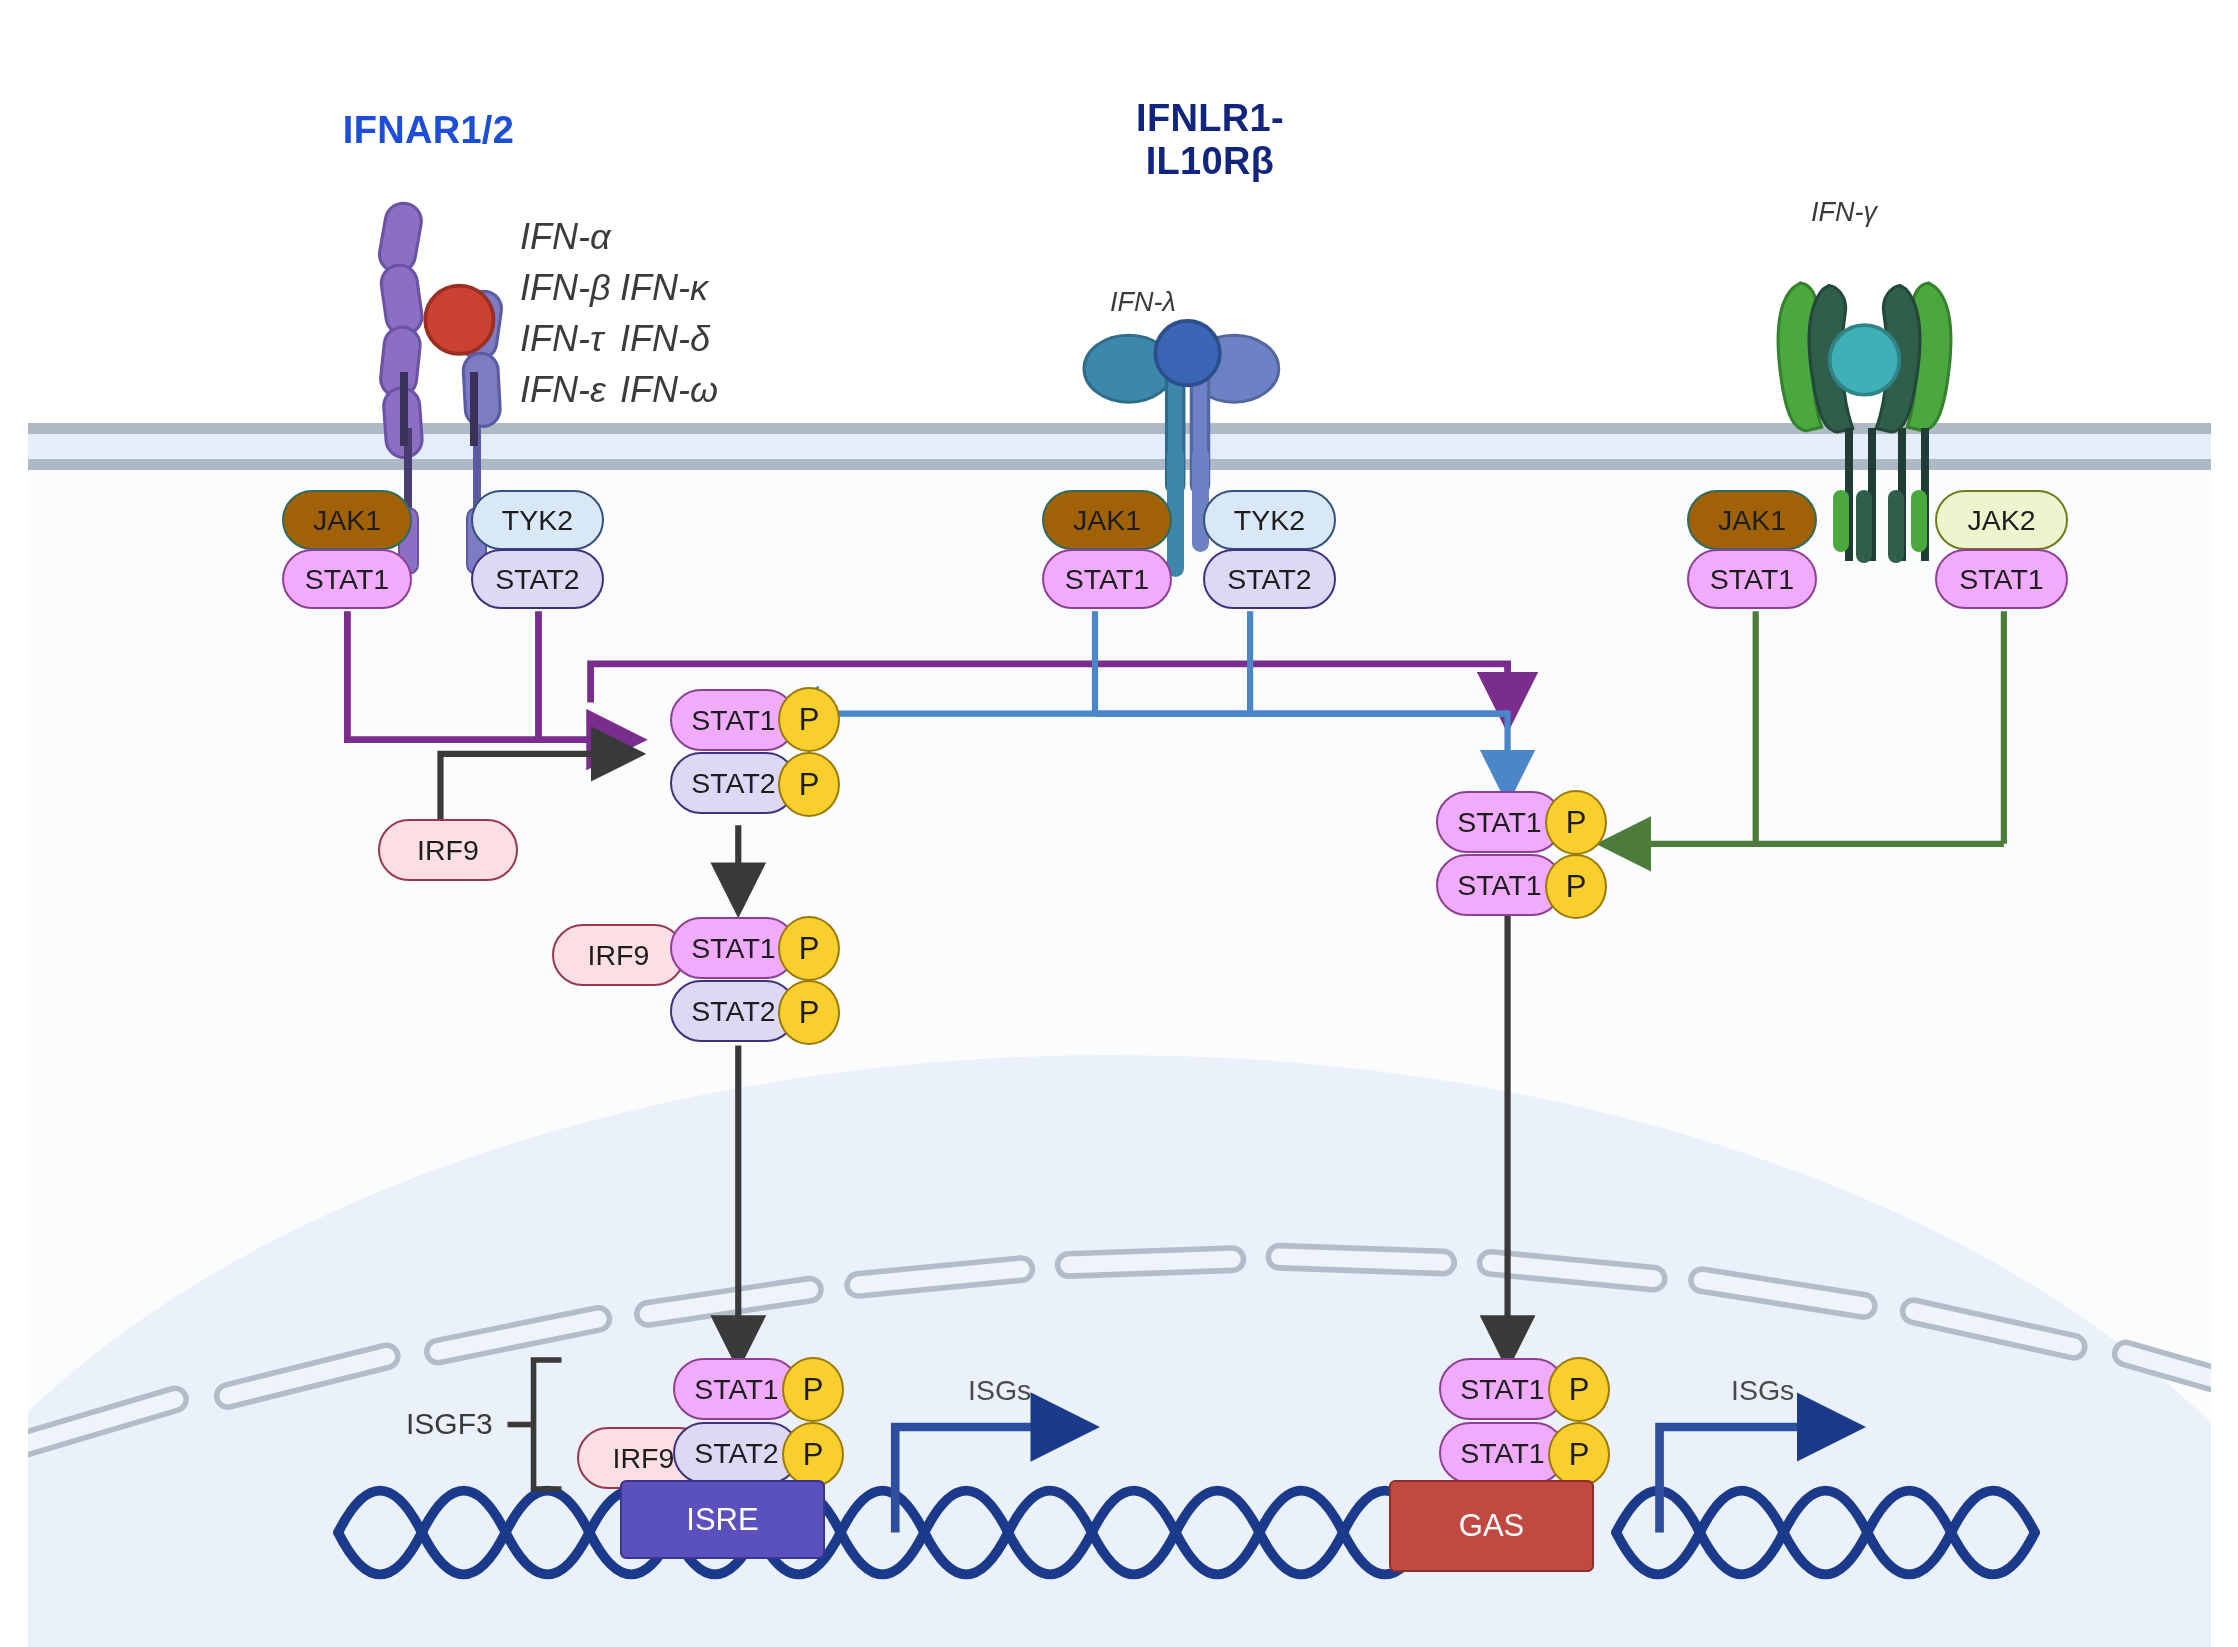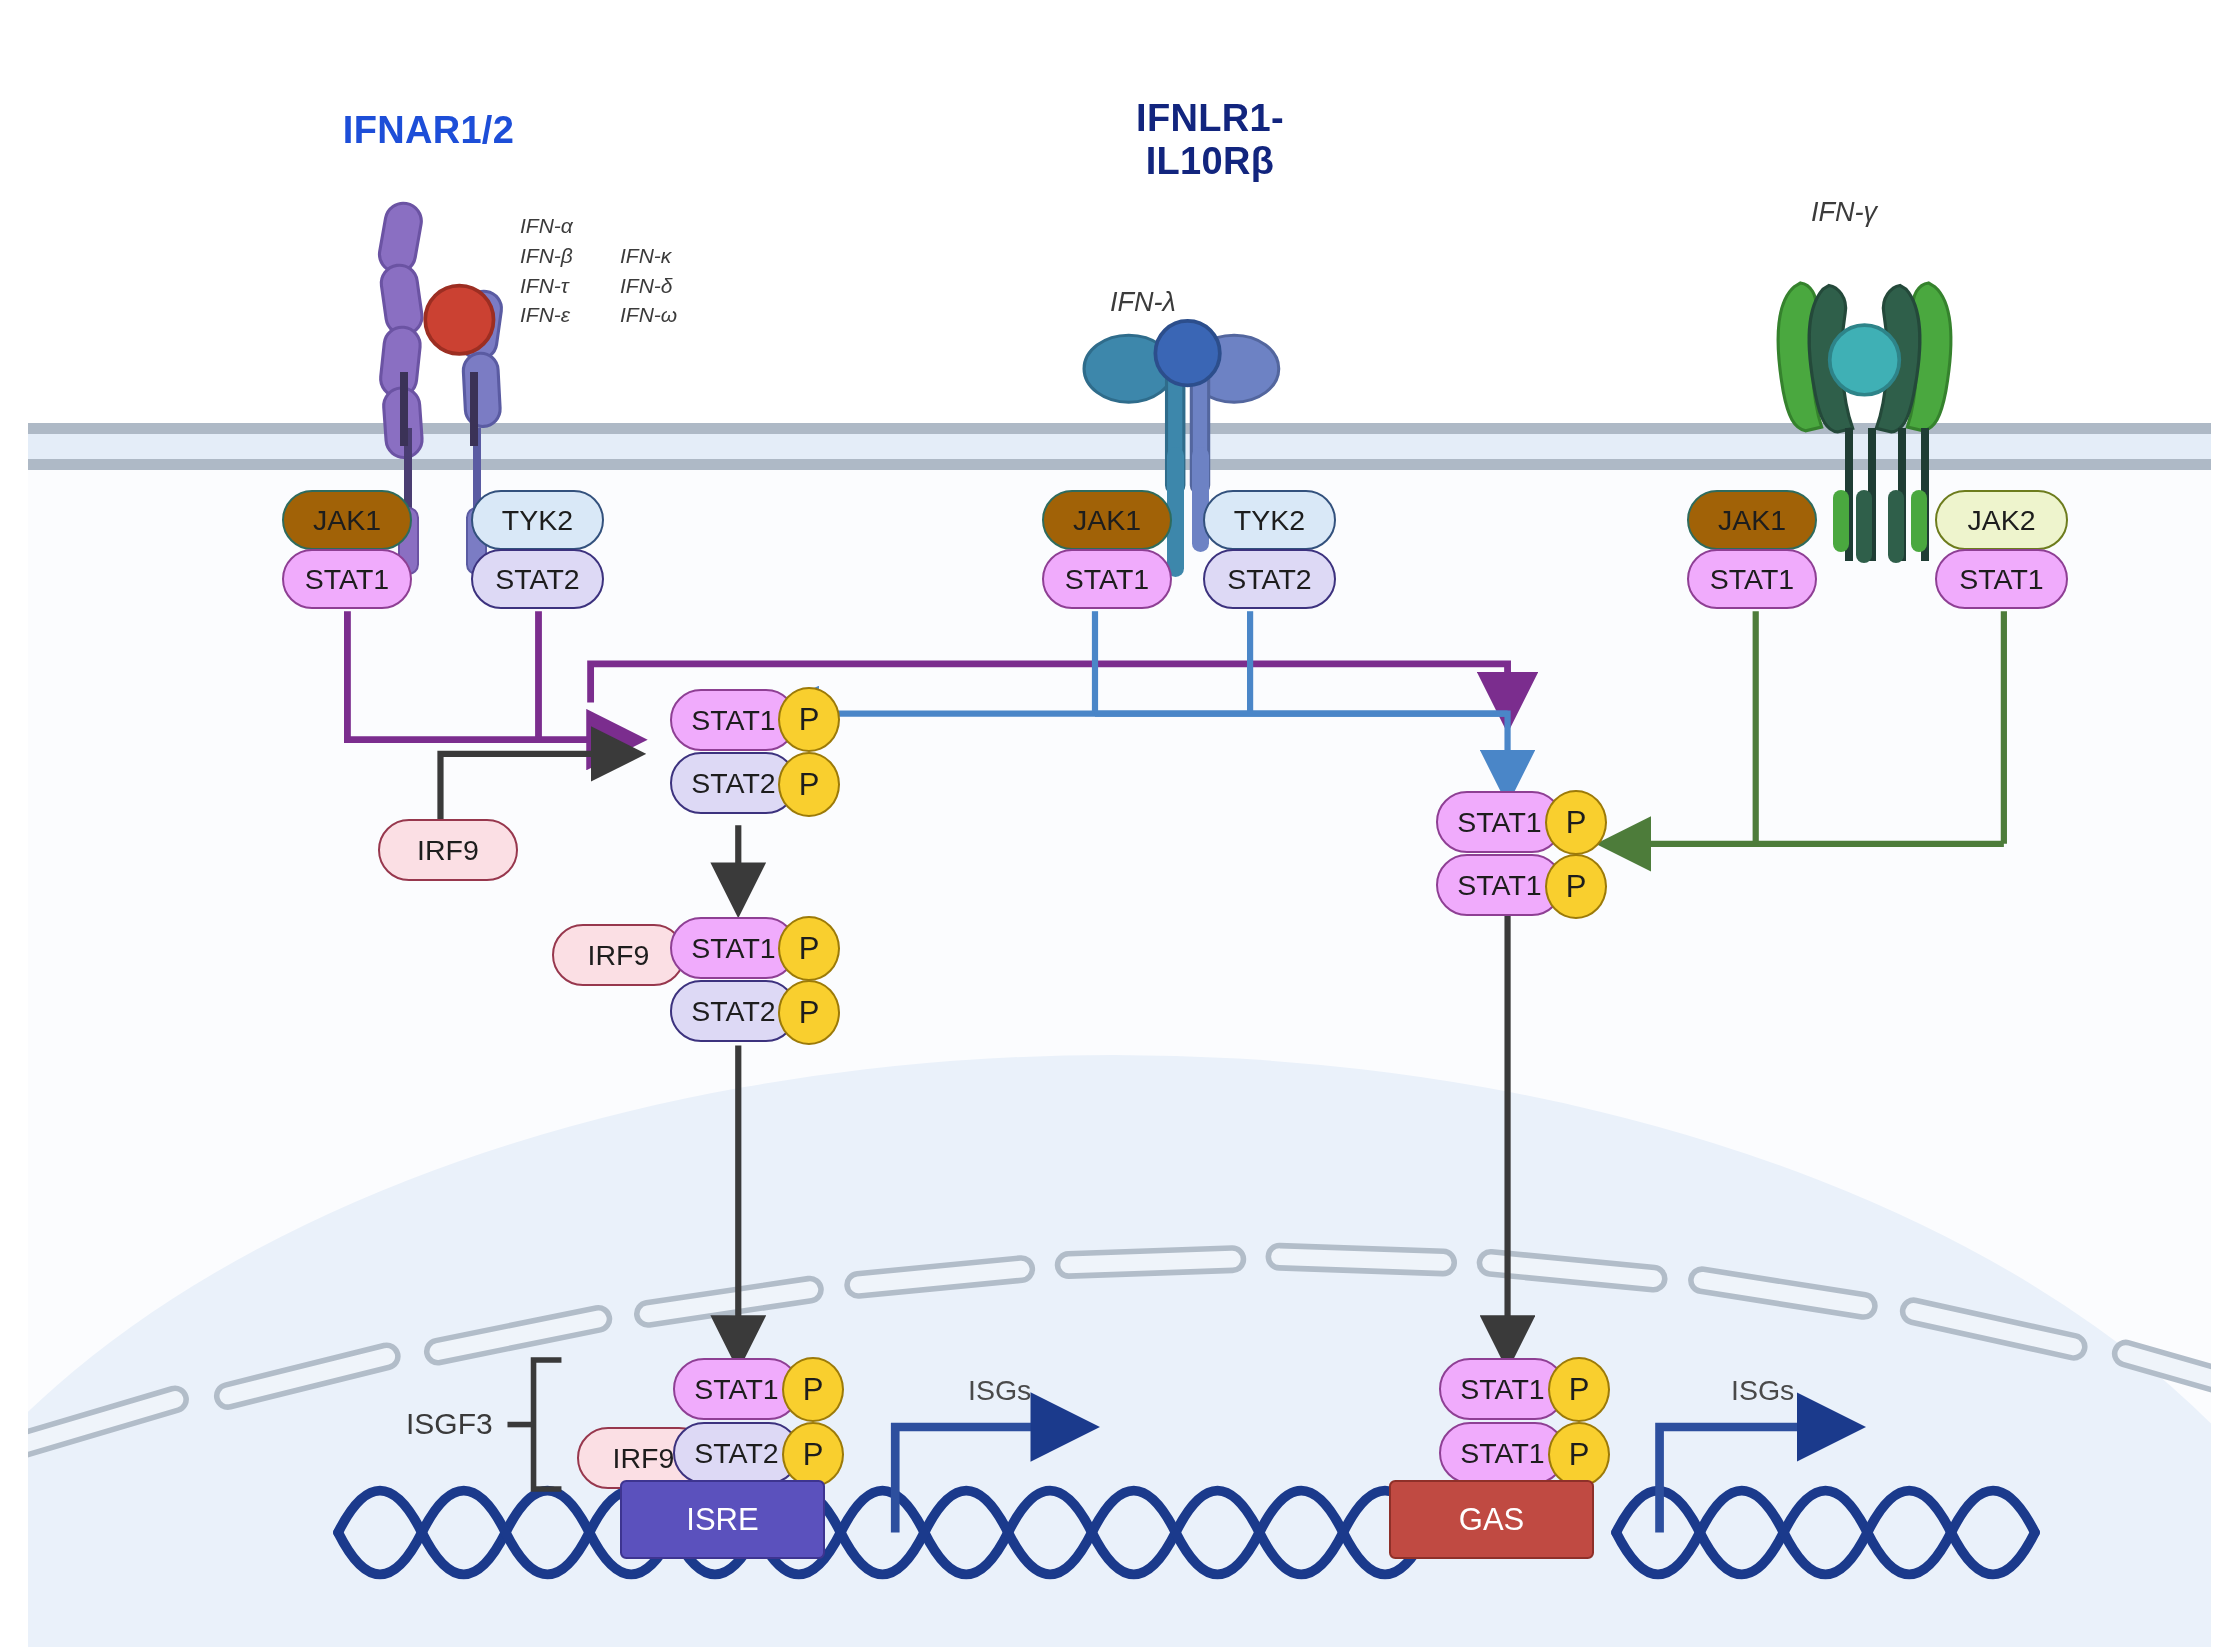"IFN-α" .lig-col { font-size: 21px -> 36px }
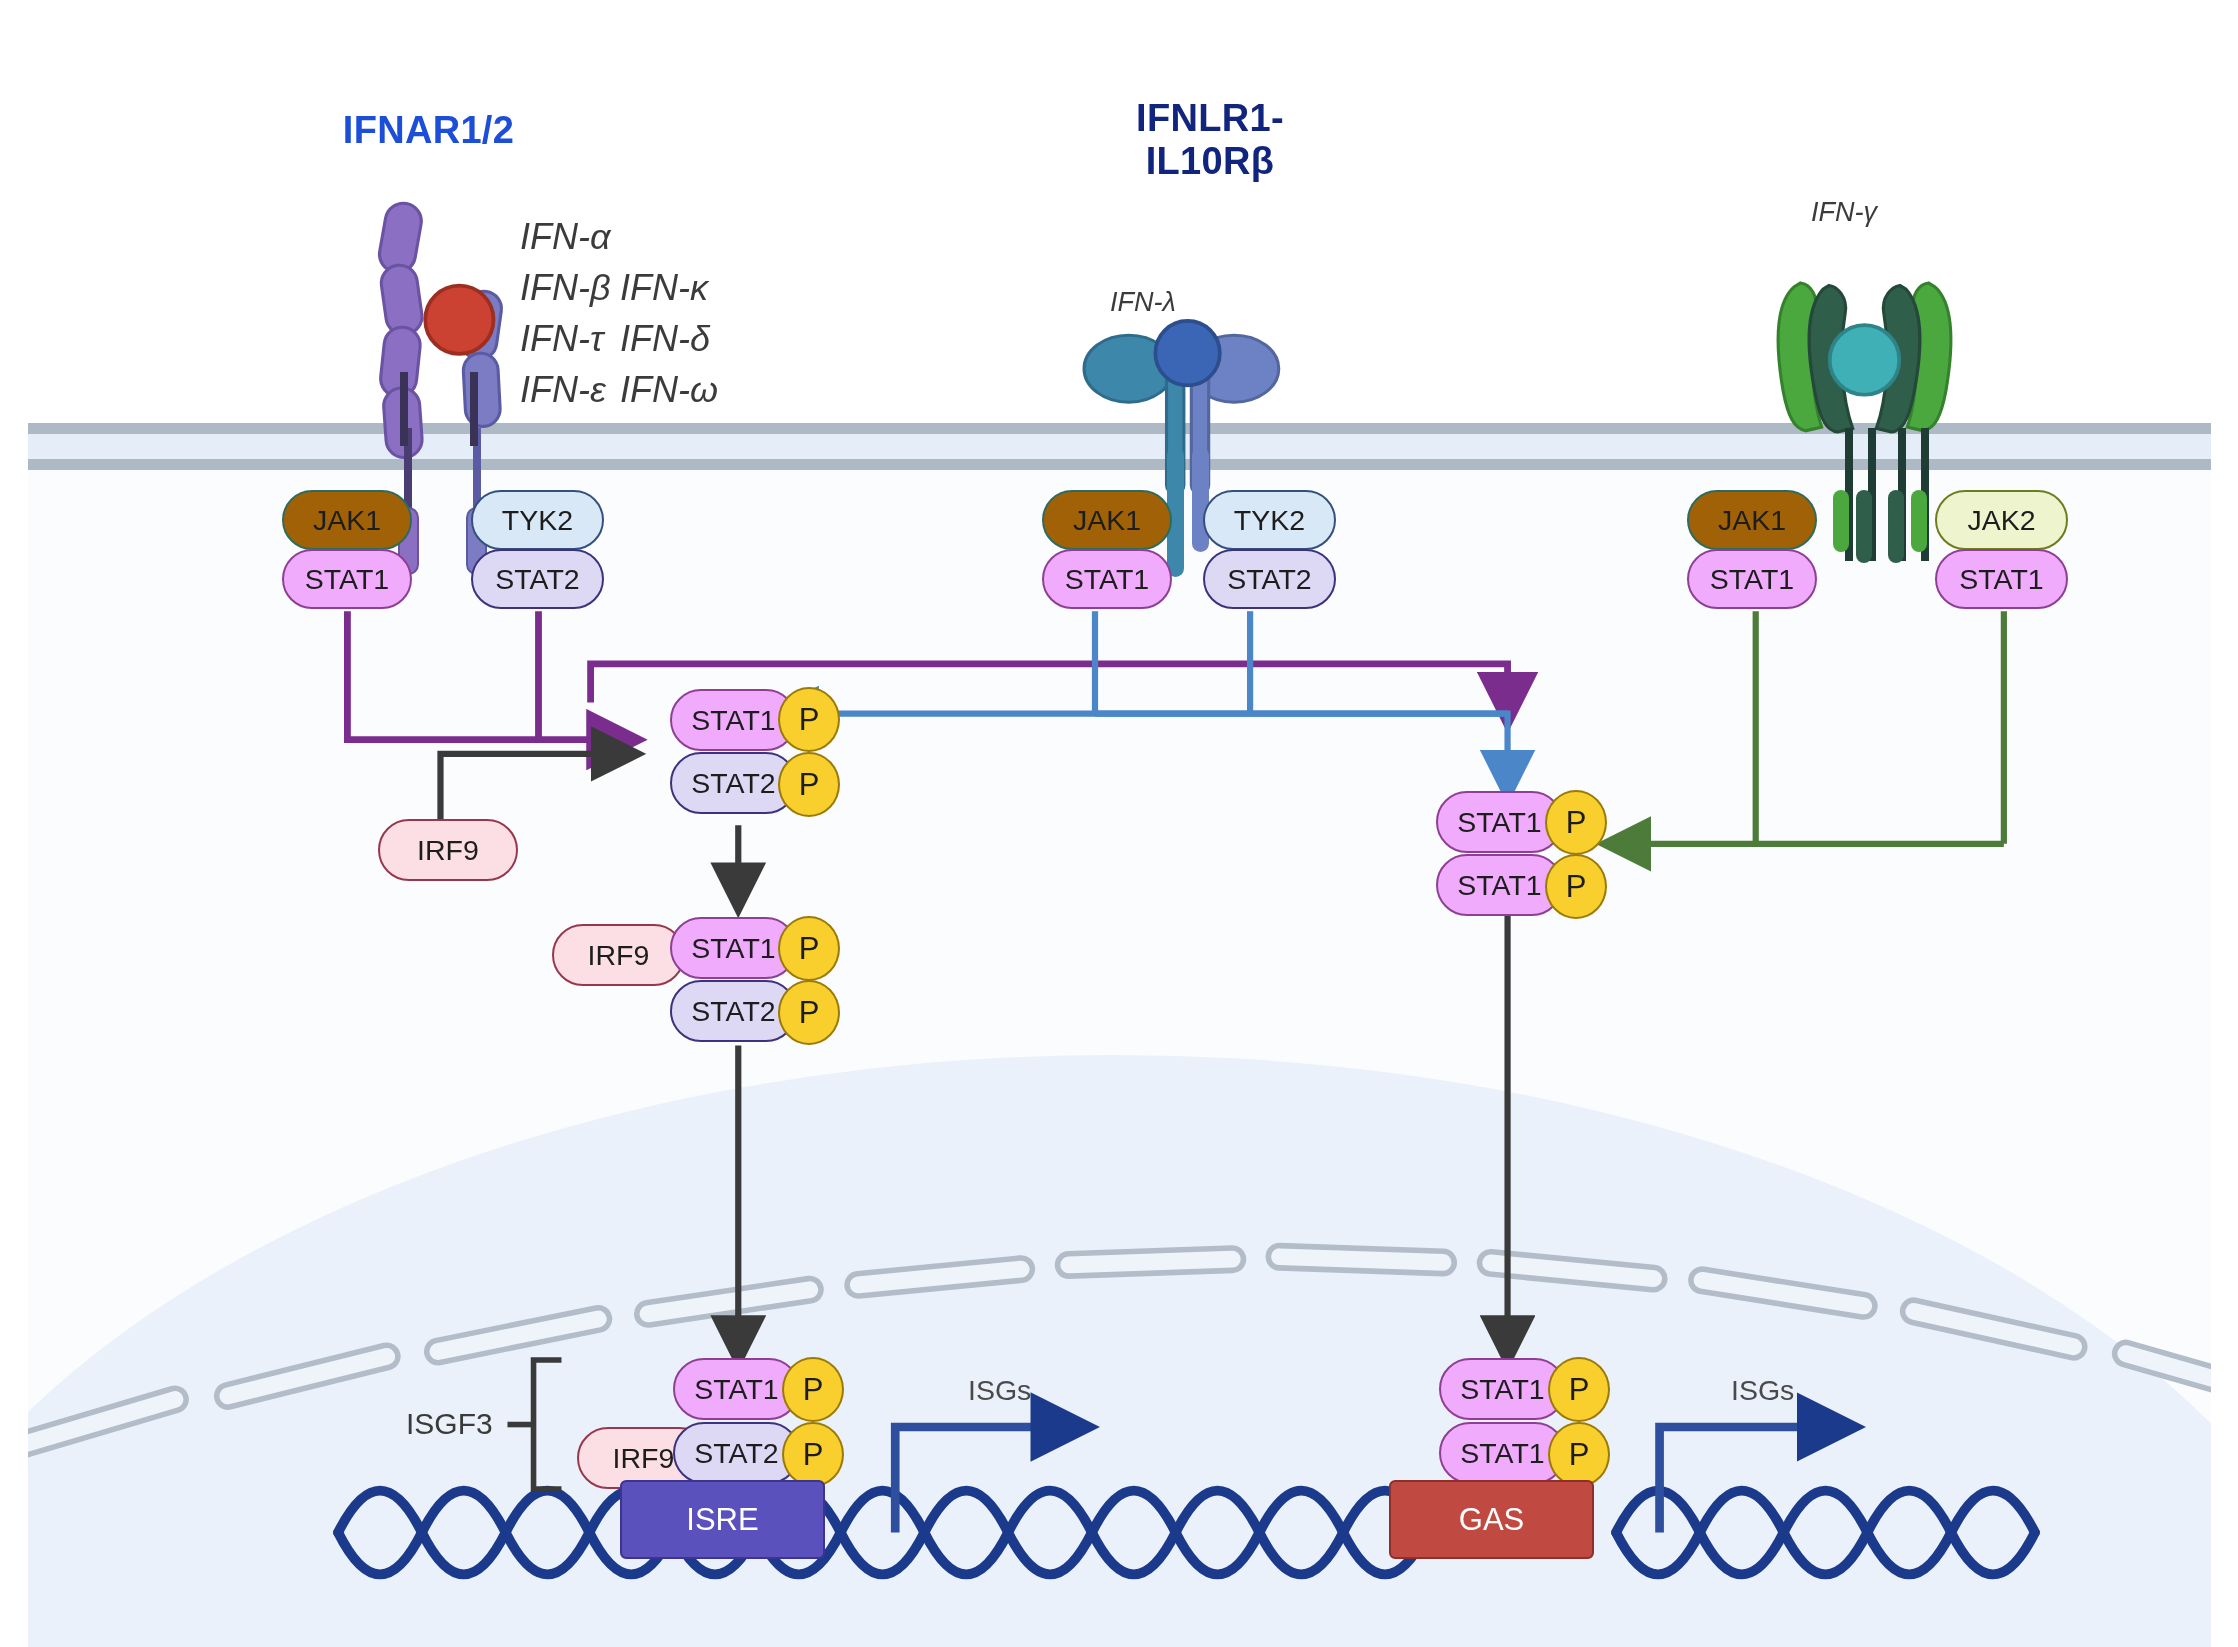"GAS" div.abs { height: 79px -> 92px }
